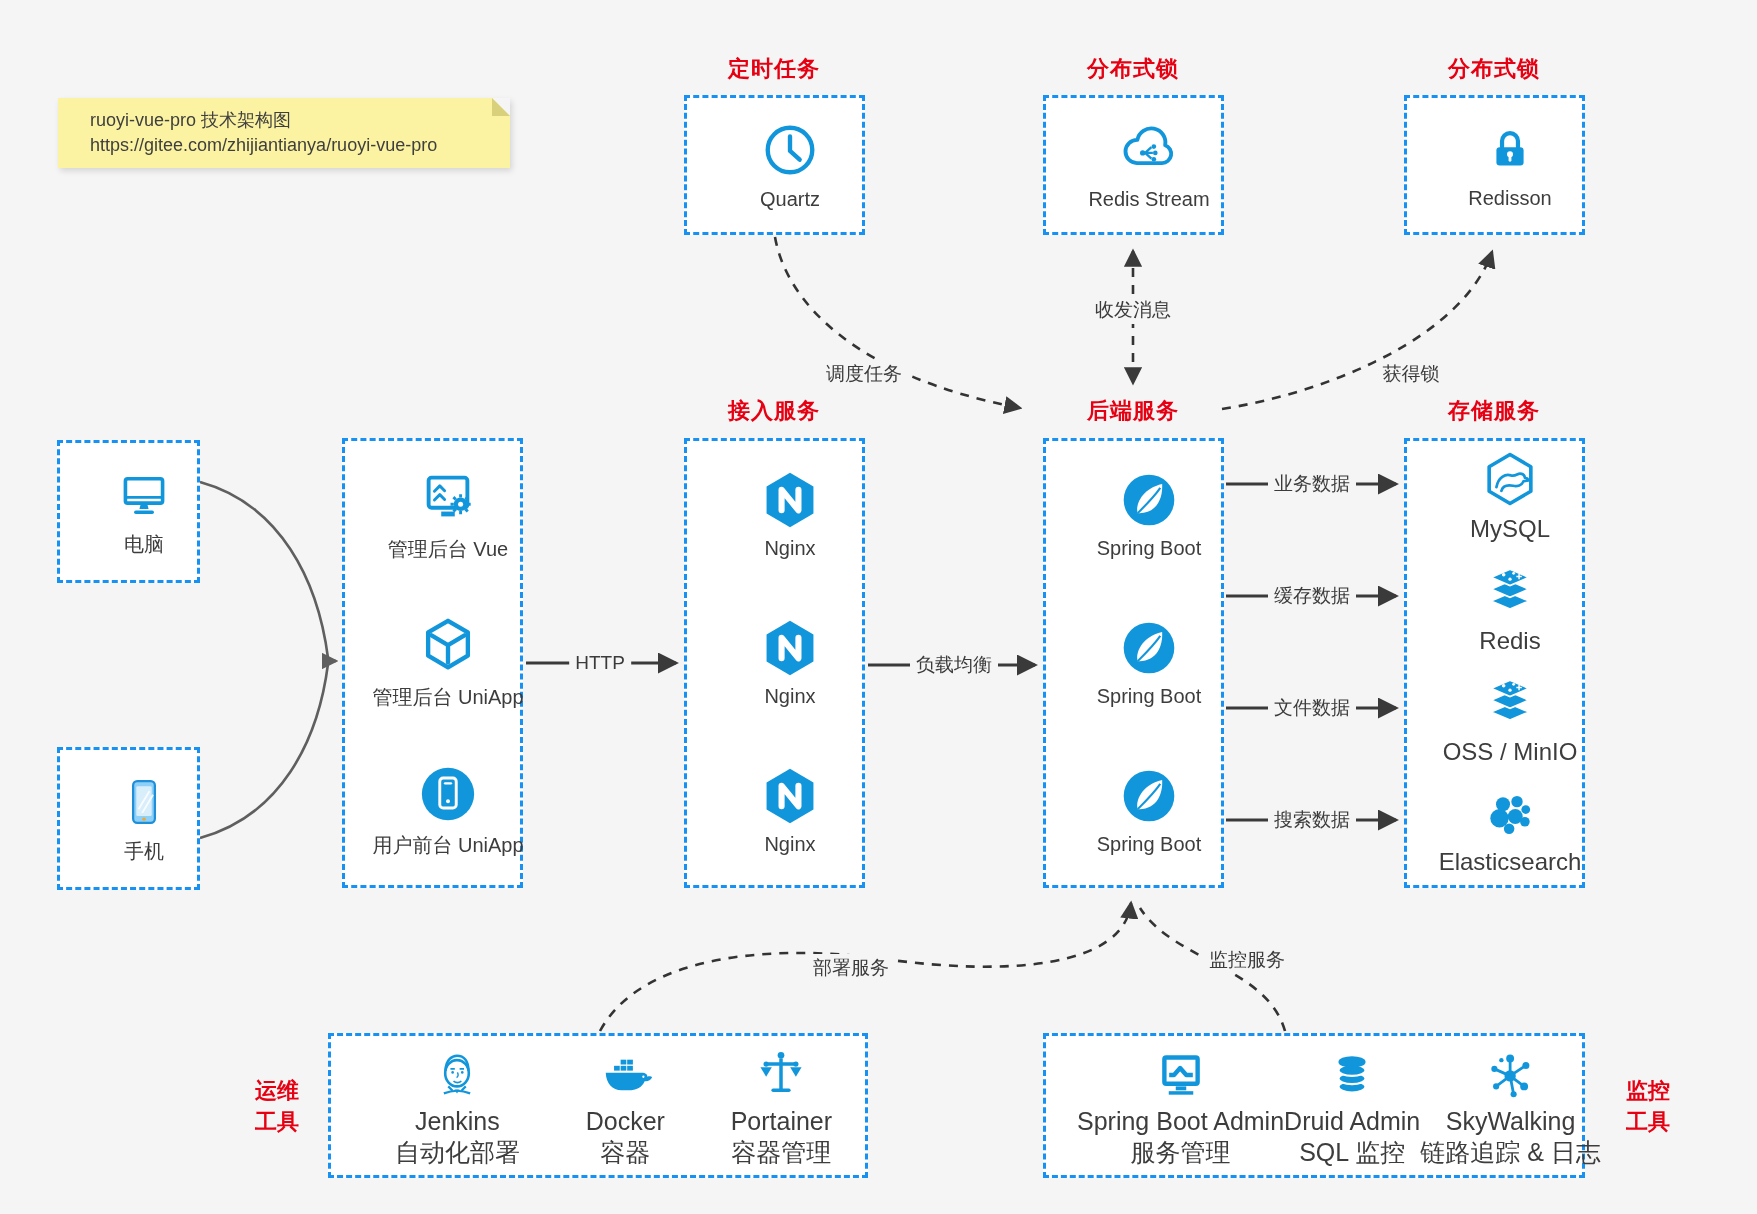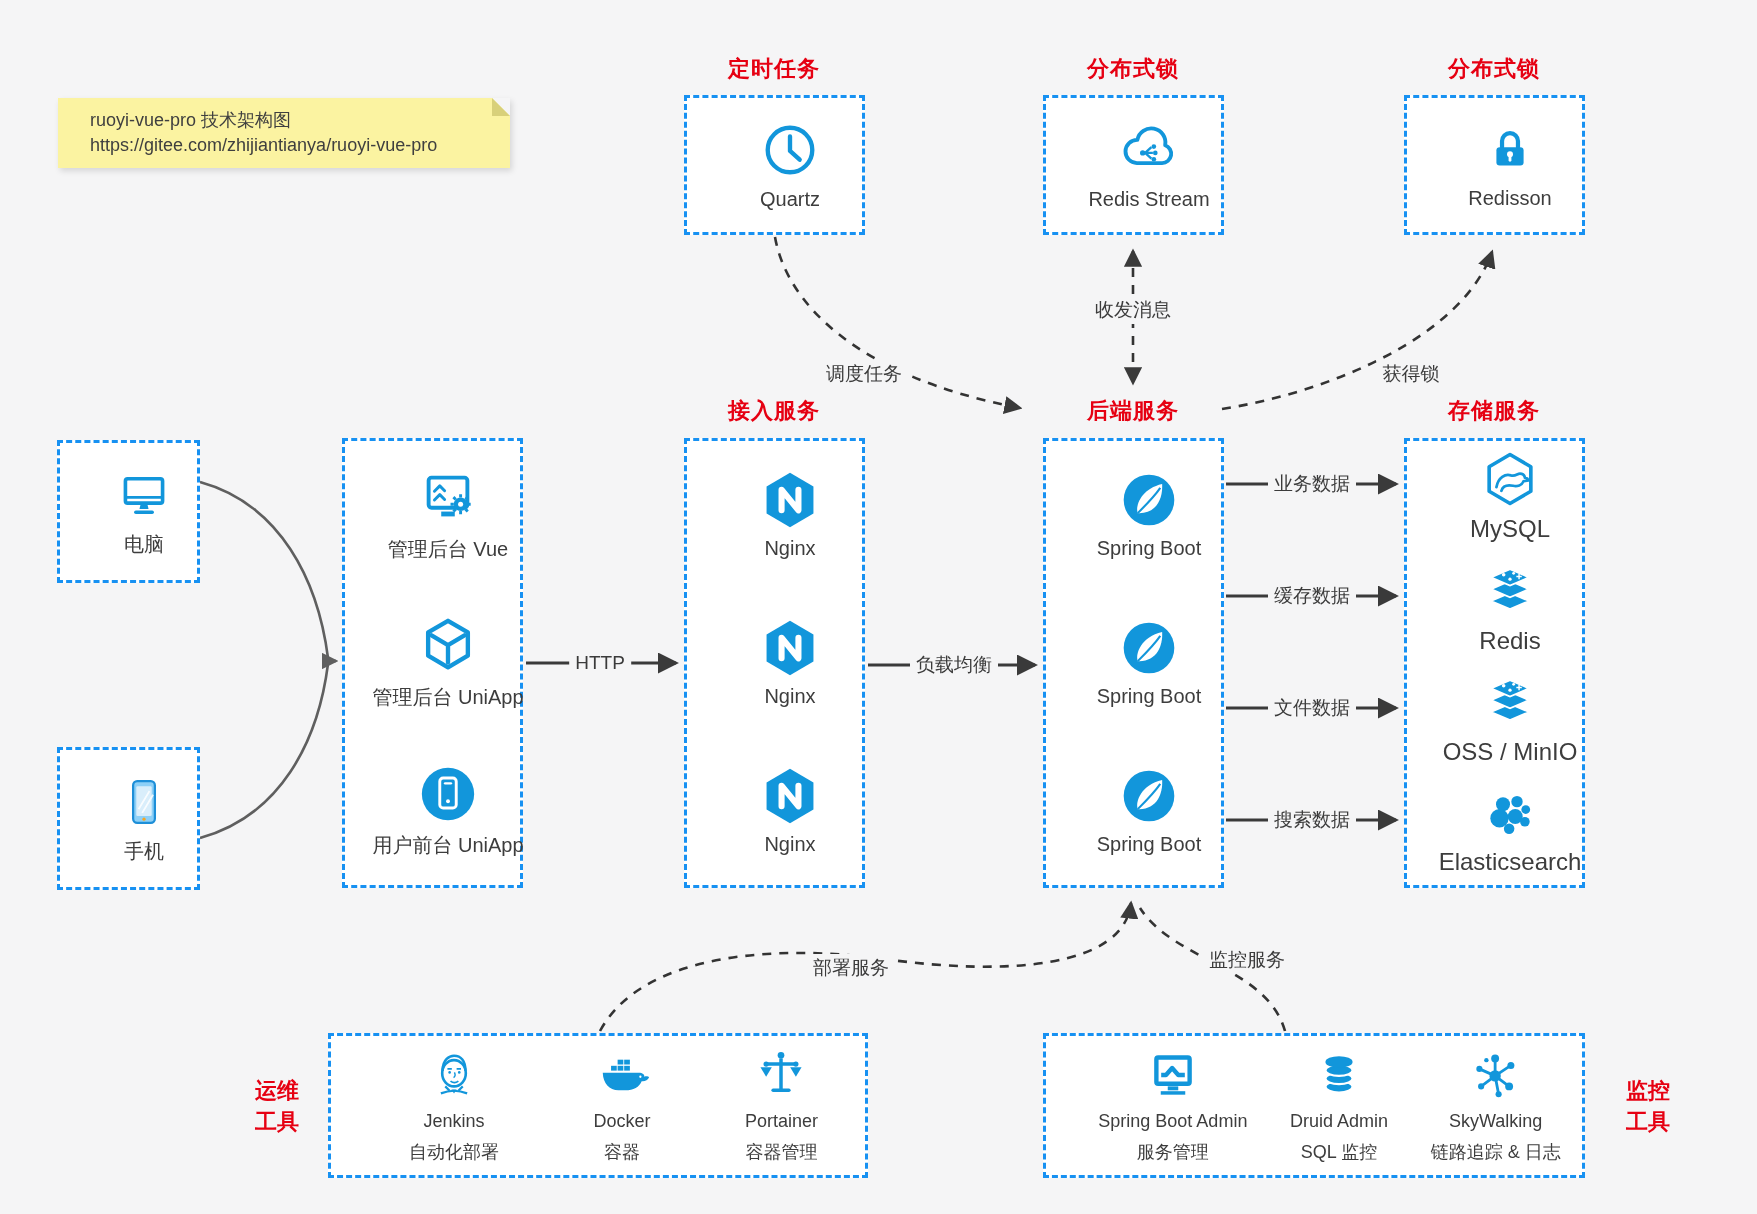"Jenkins" .tool .nm,.tool .ds { font-size: 18px -> 25px }
